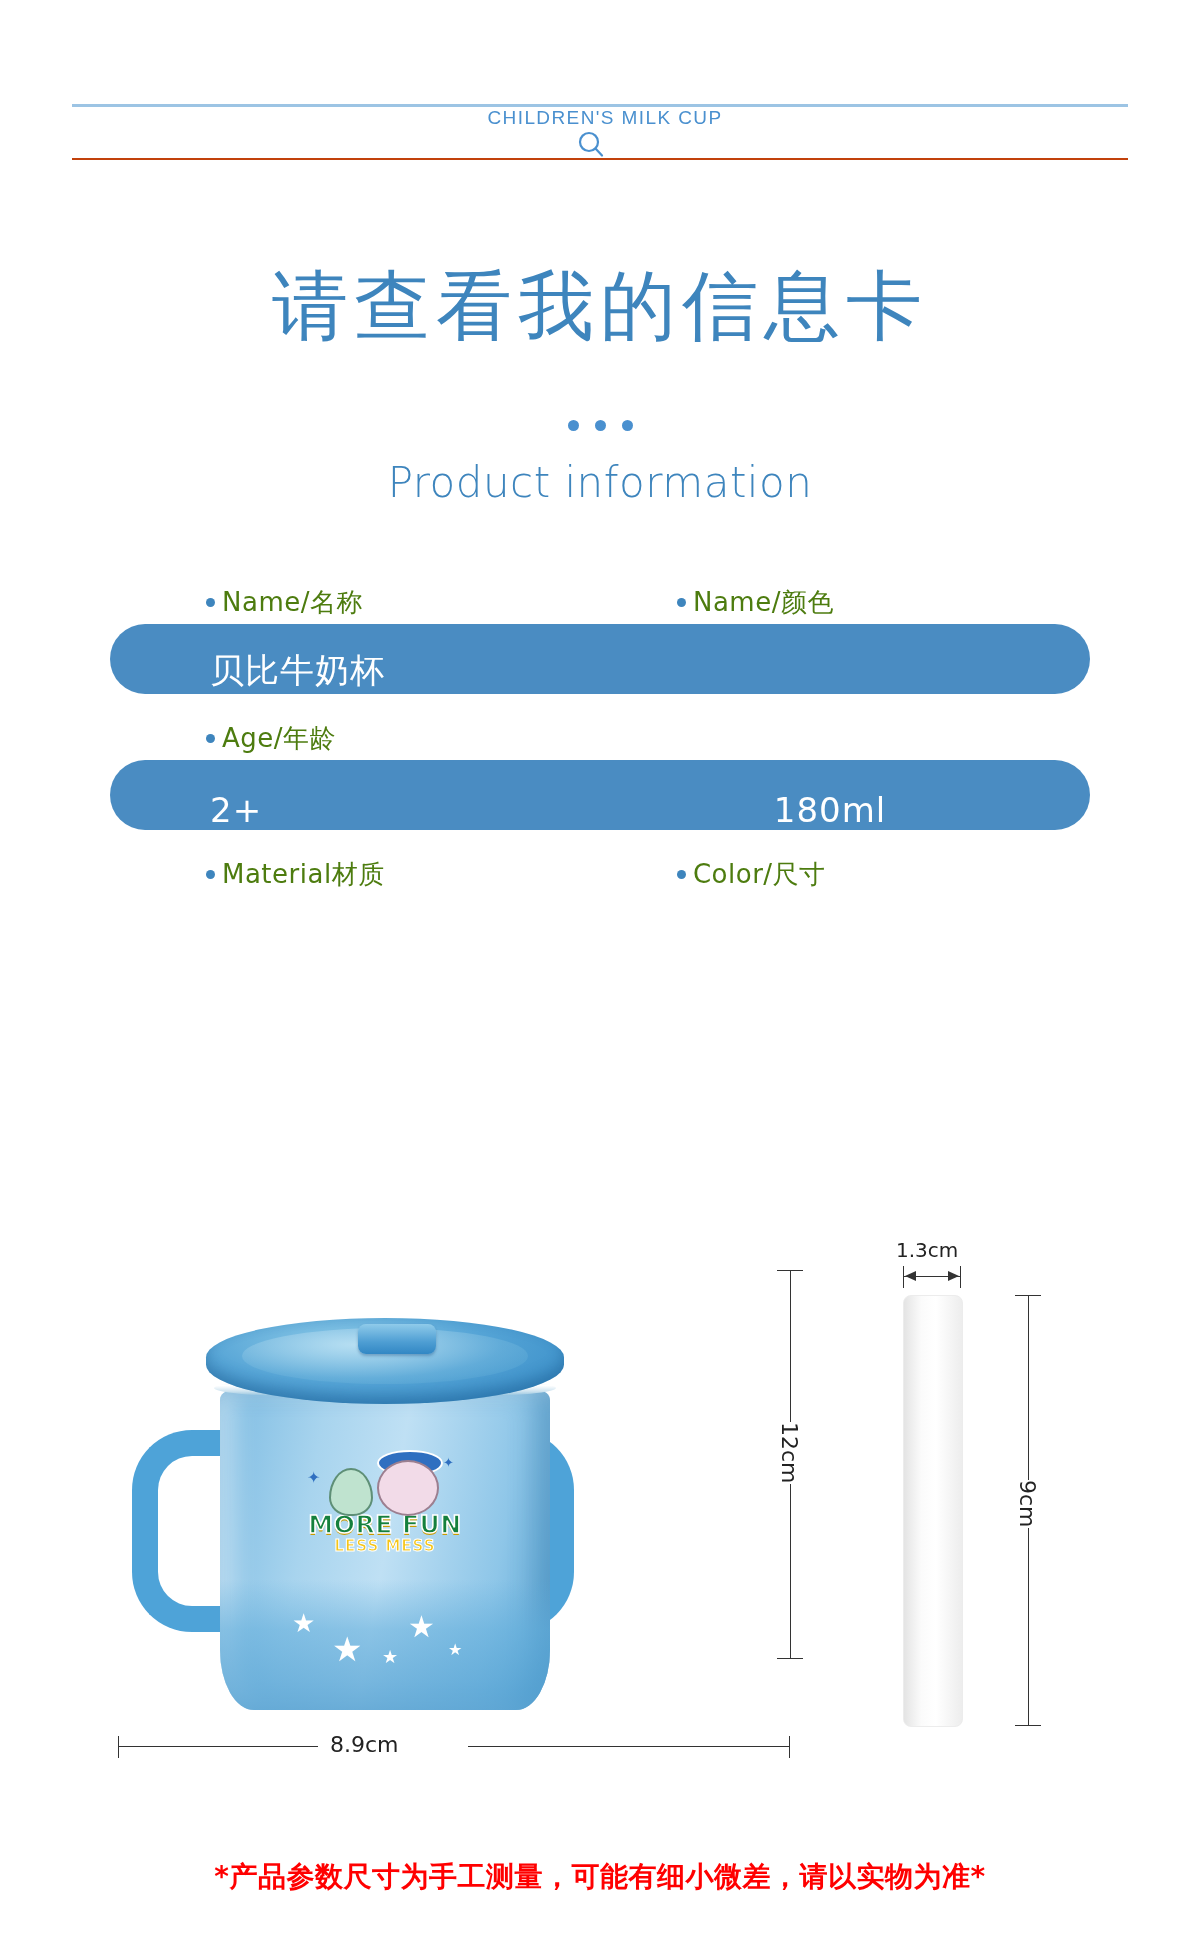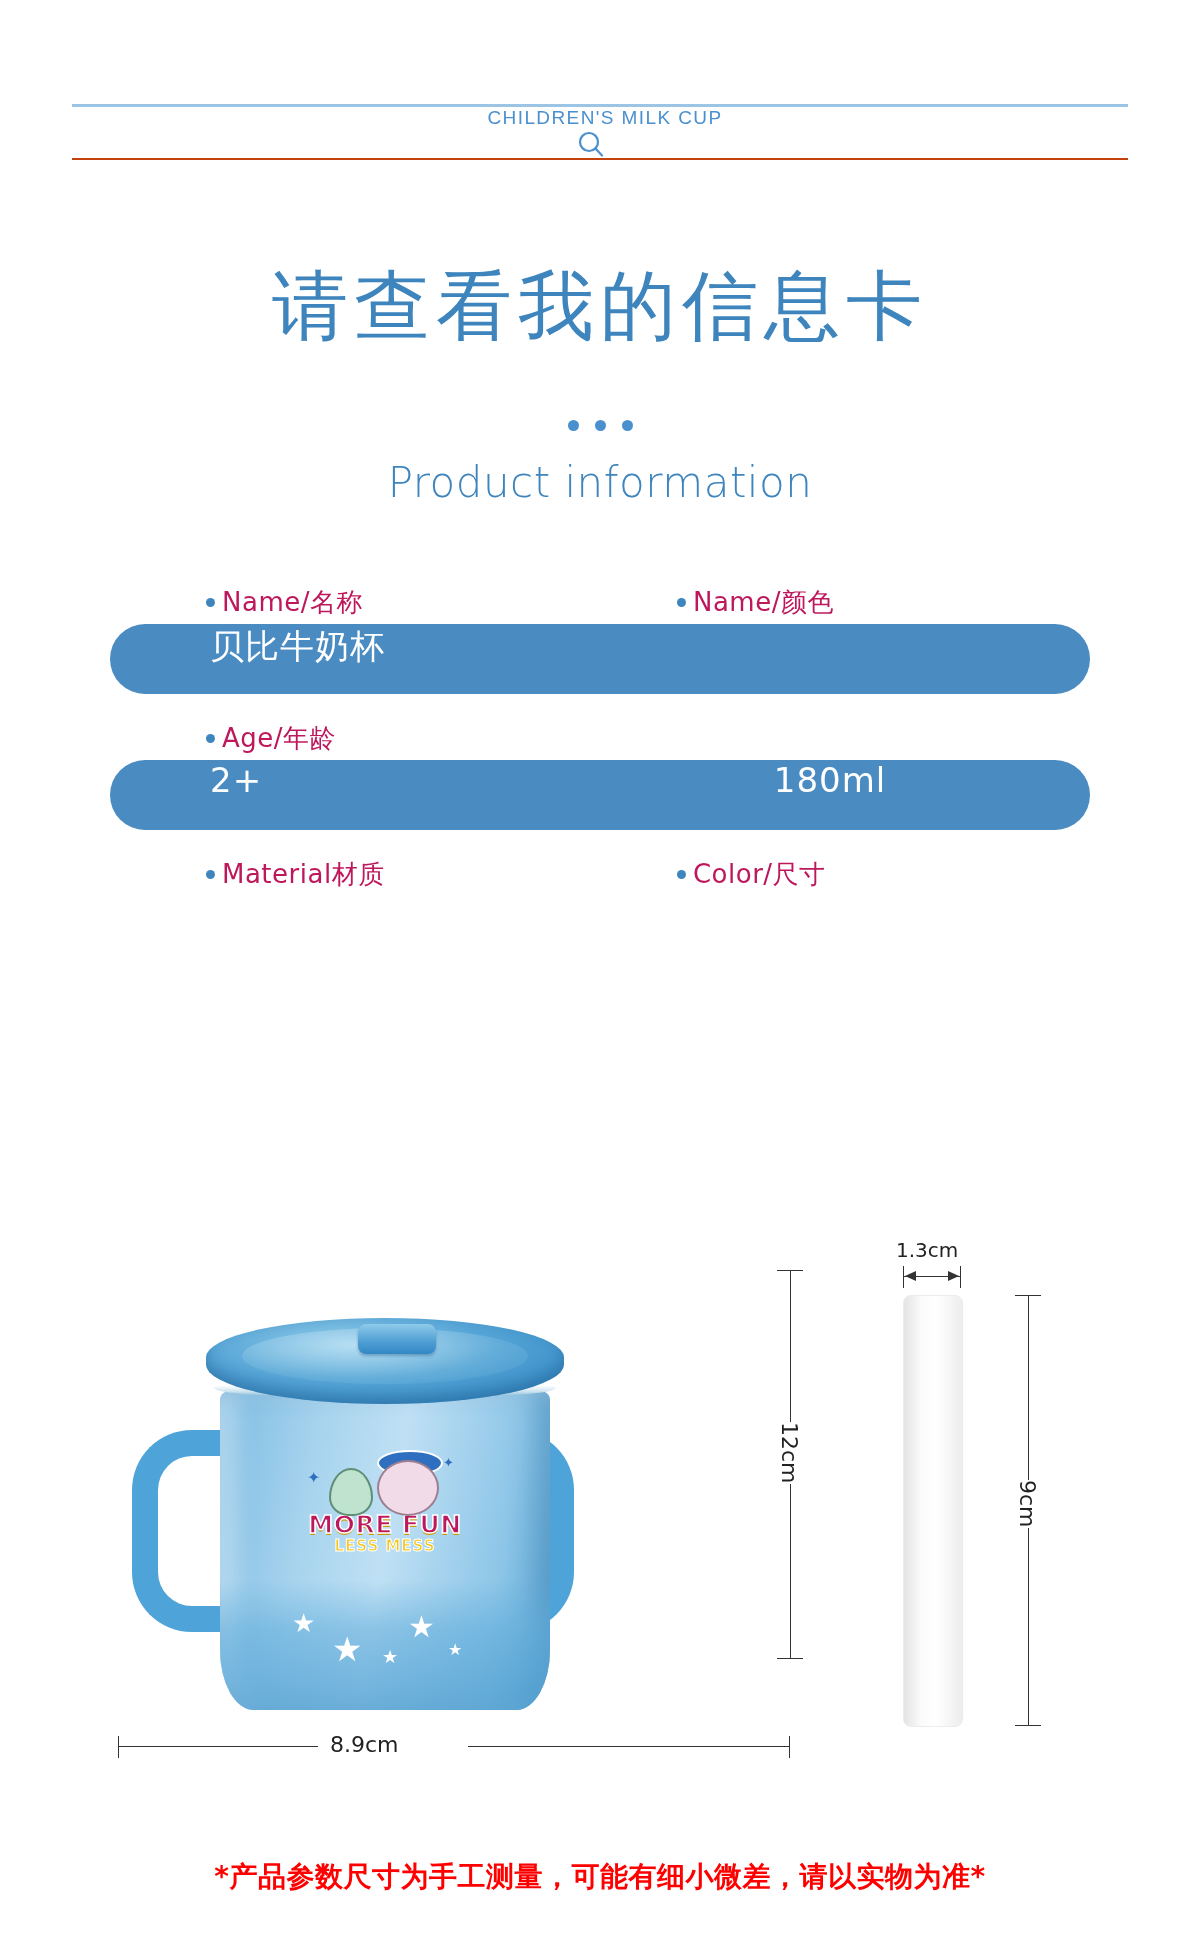"Name/名称" .spec-label { color: #be185d -> #4d7c0f }
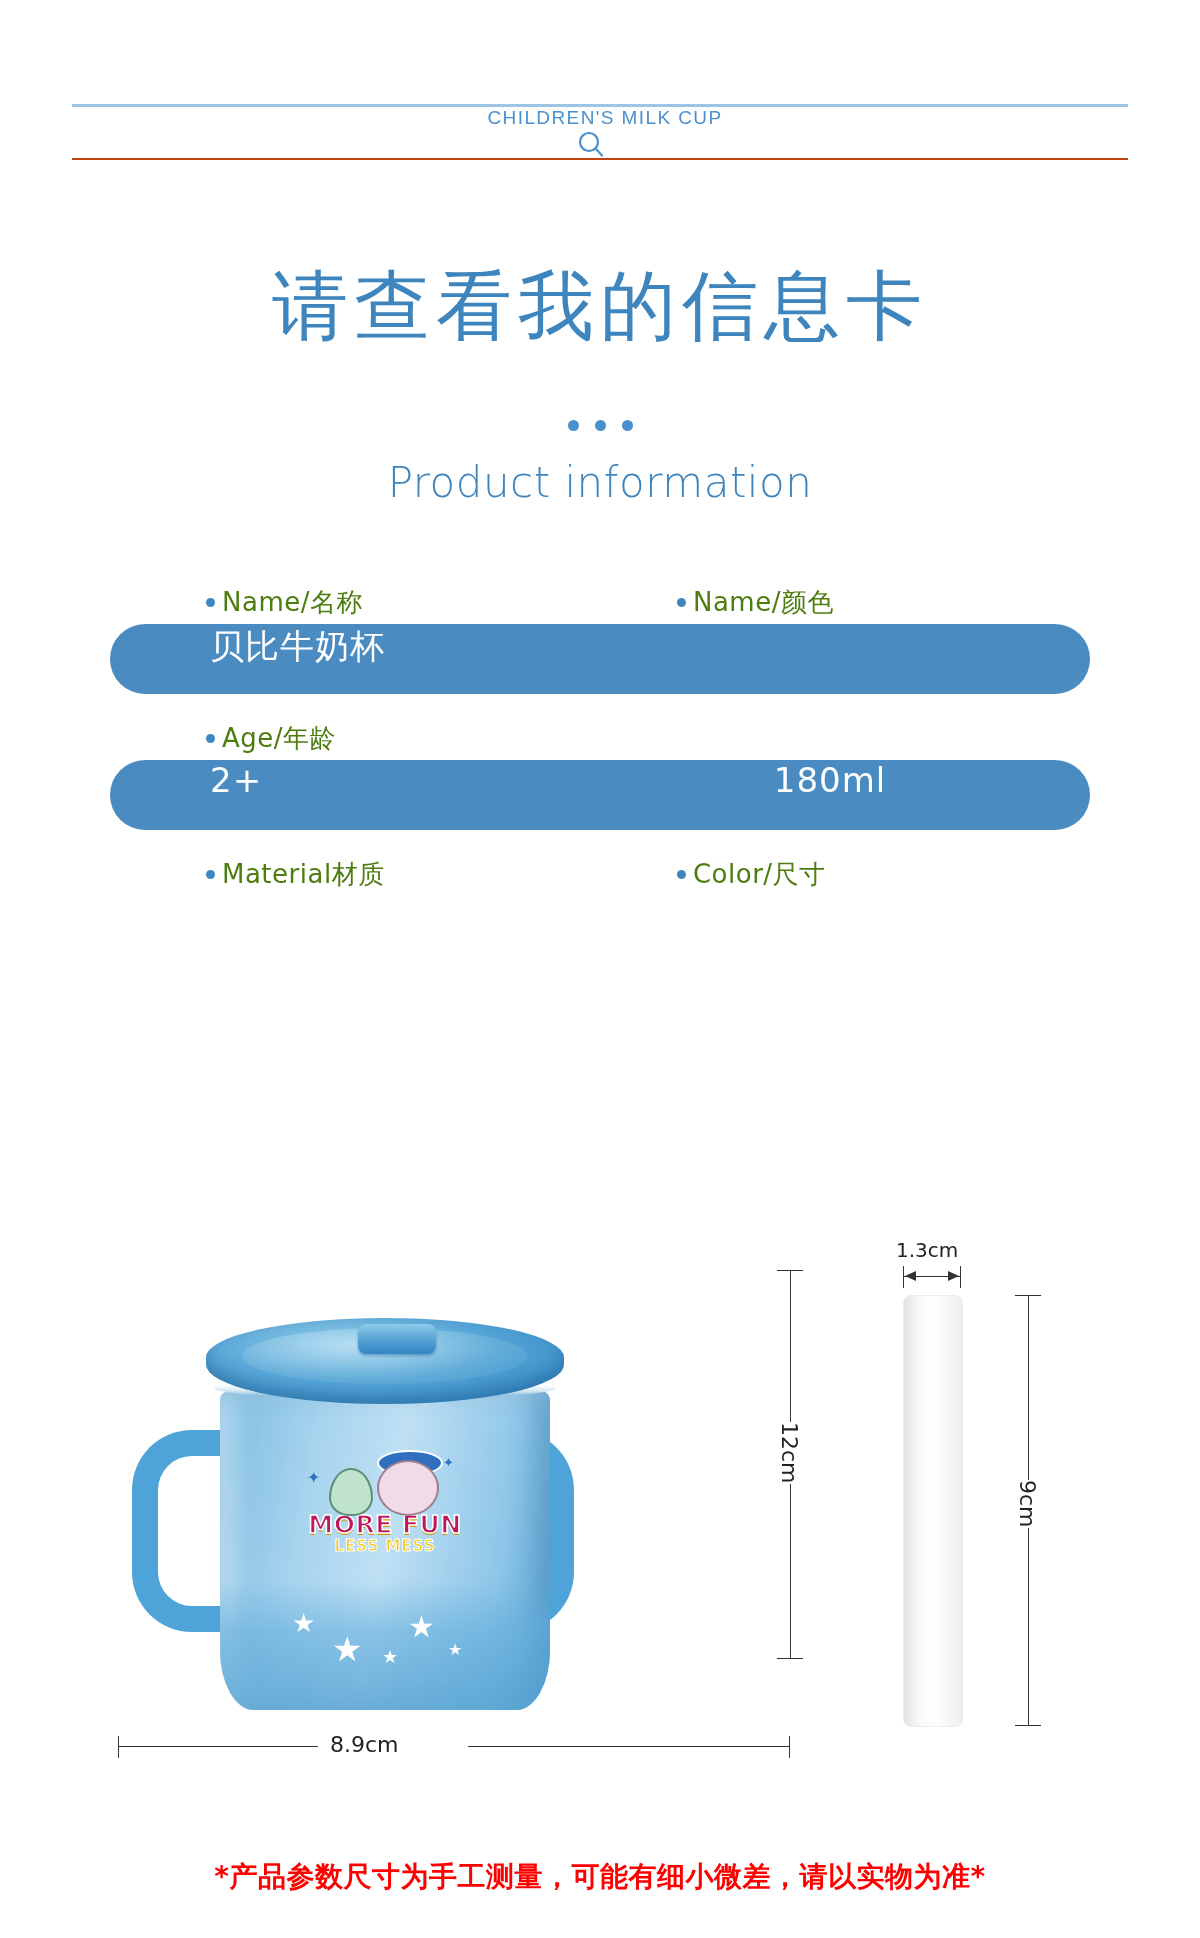"贝比牛奶杯" .pill { align-items: flex-start -> flex-end }
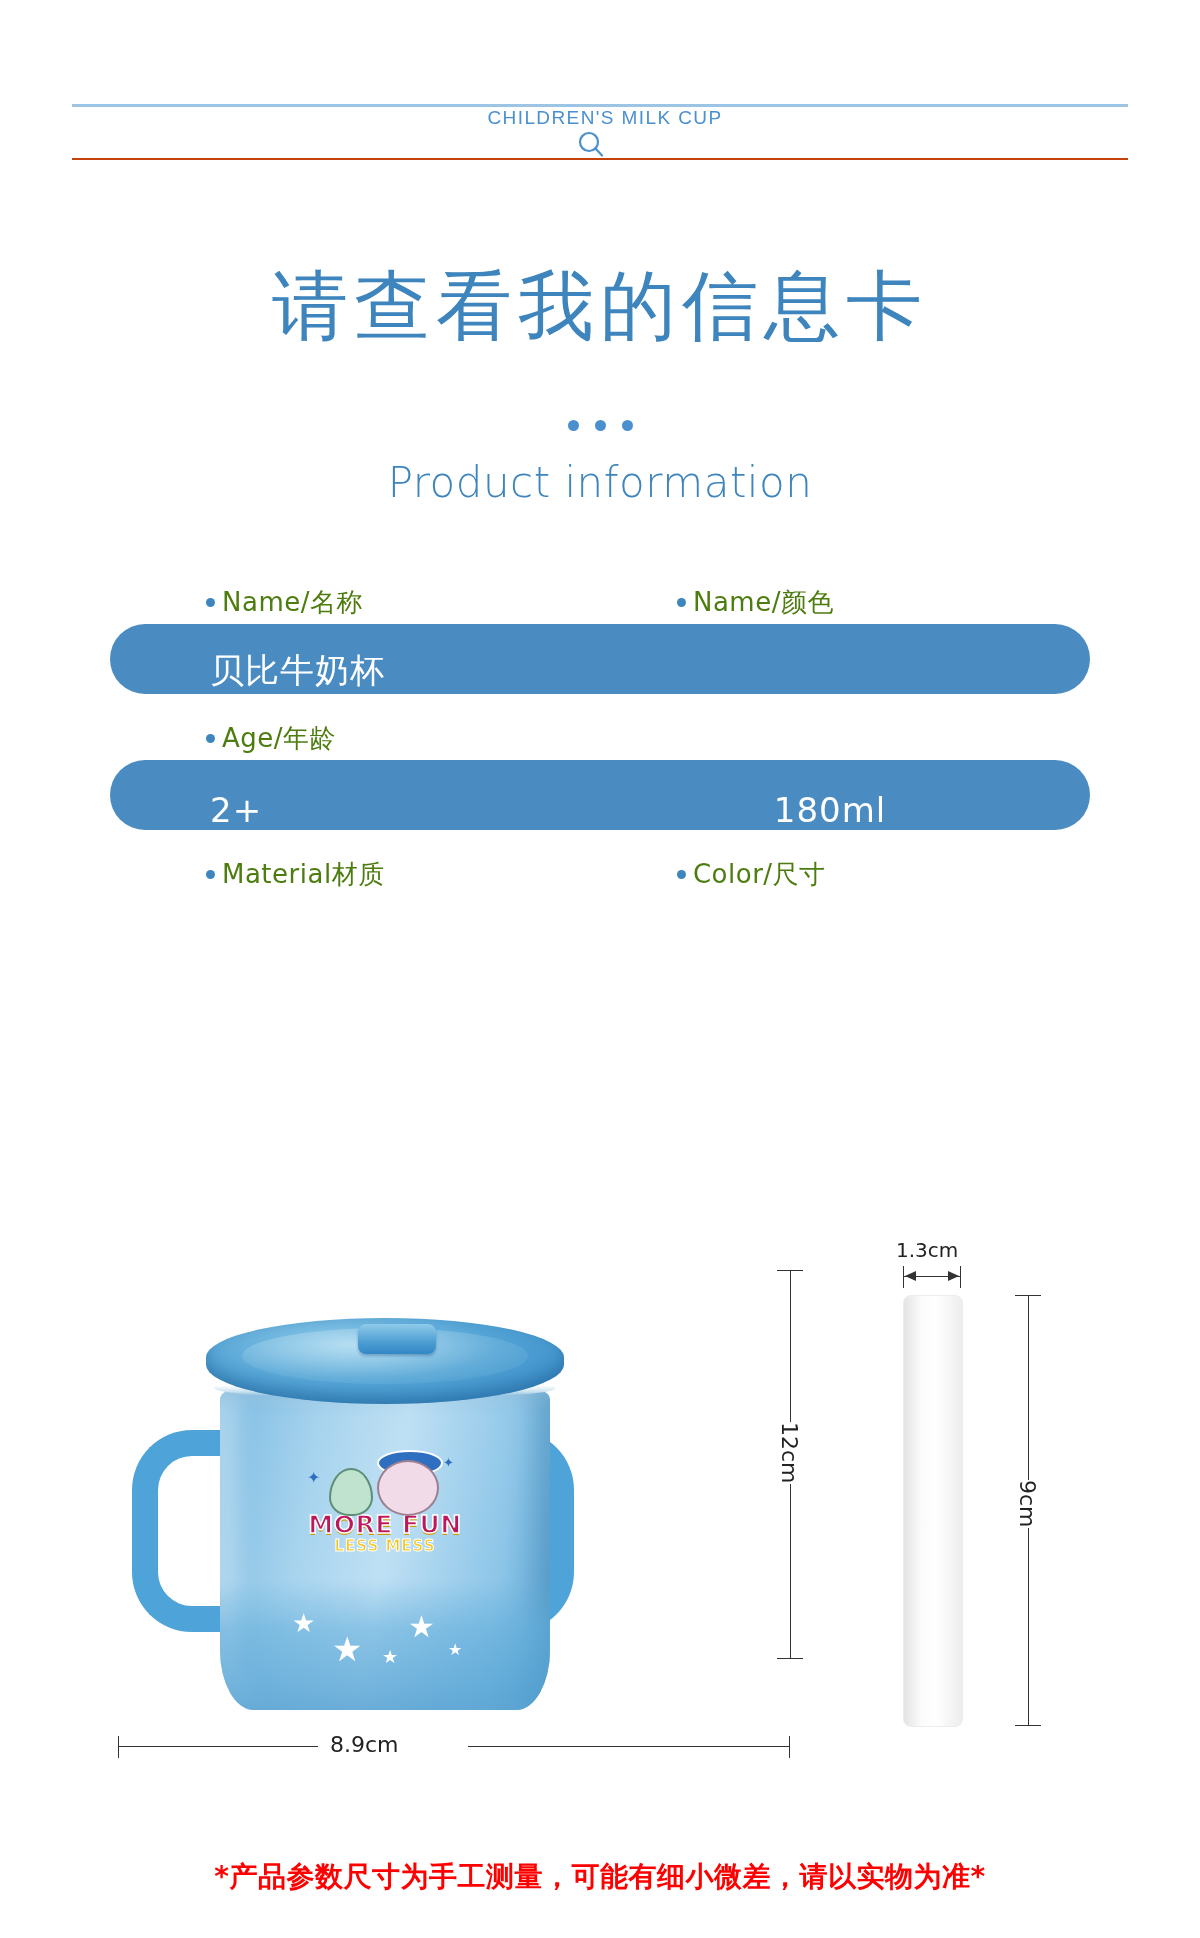"MORE FUN" .more-fun { color: #be185d -> #15803d }
